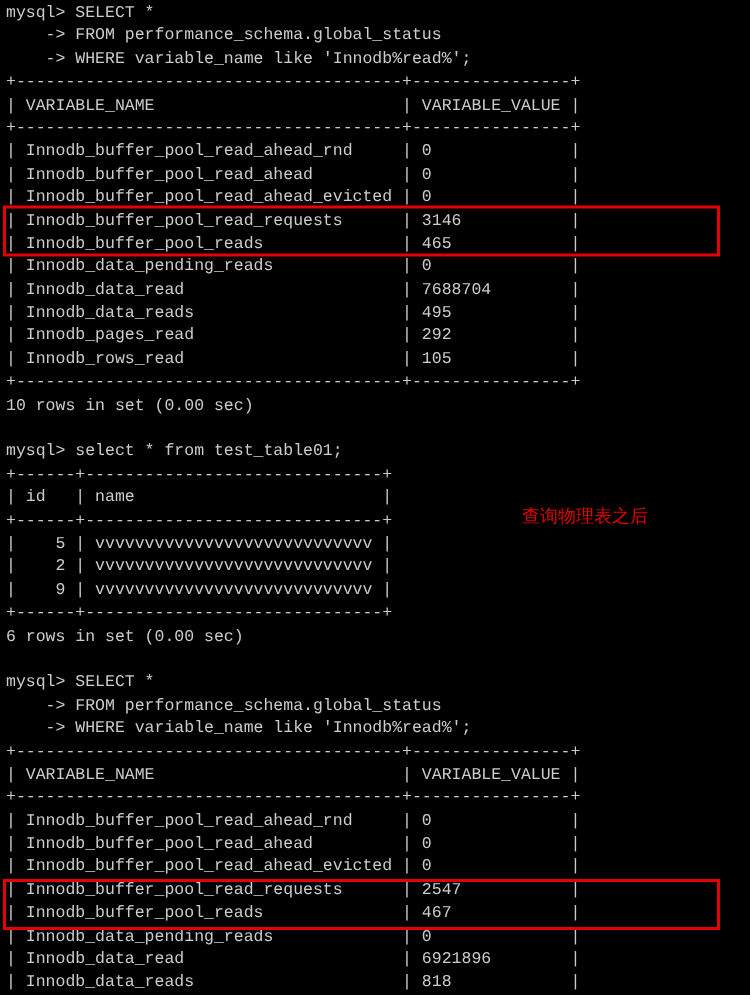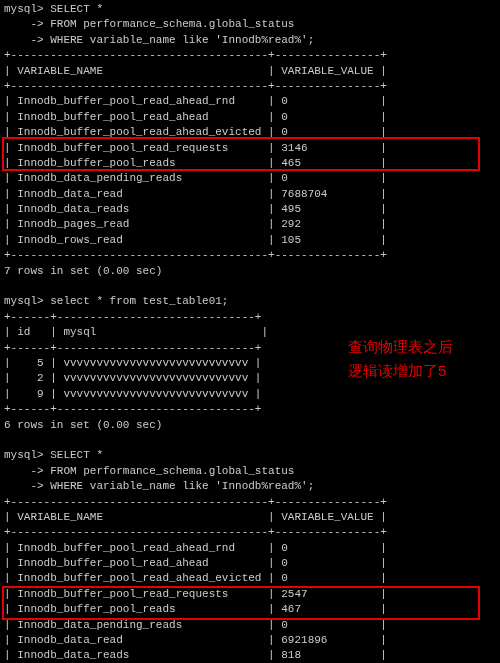"7 rows in set (0.00" div.line { text: 7 -> 10 }
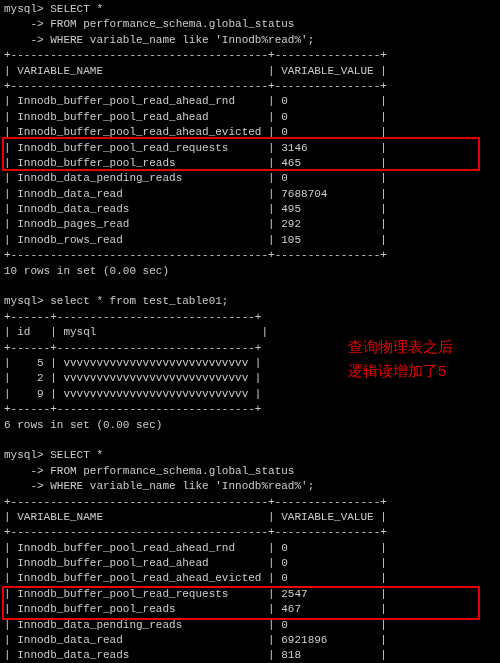"| id | mysql |" div.line { text: mysql -> name }
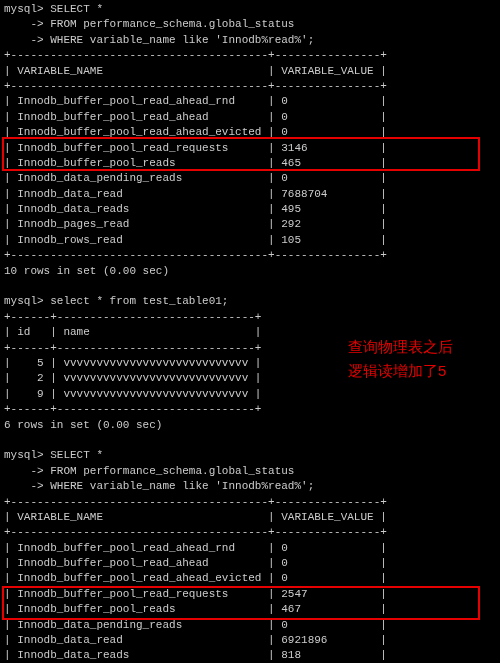"查询物理表之后" .annotation { font-family: Liberation Sans, sans-serif -> Liberation Serif, serif; font-size: 15px -> 12px }
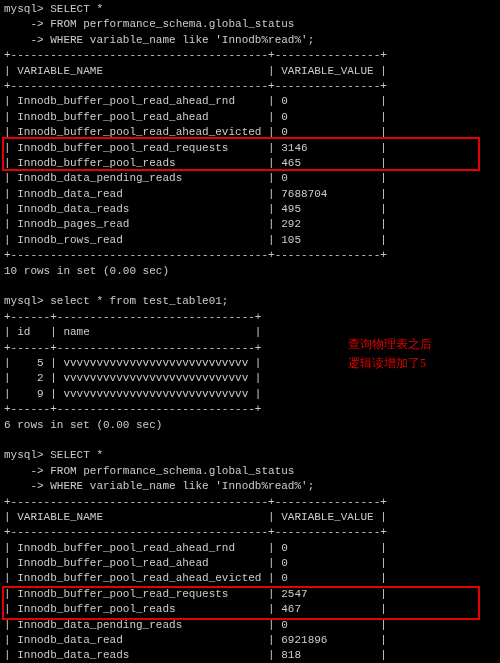"逻辑读增加了5" span.ann-line { html: <span>逻辑读增加了5</span> -> none }
